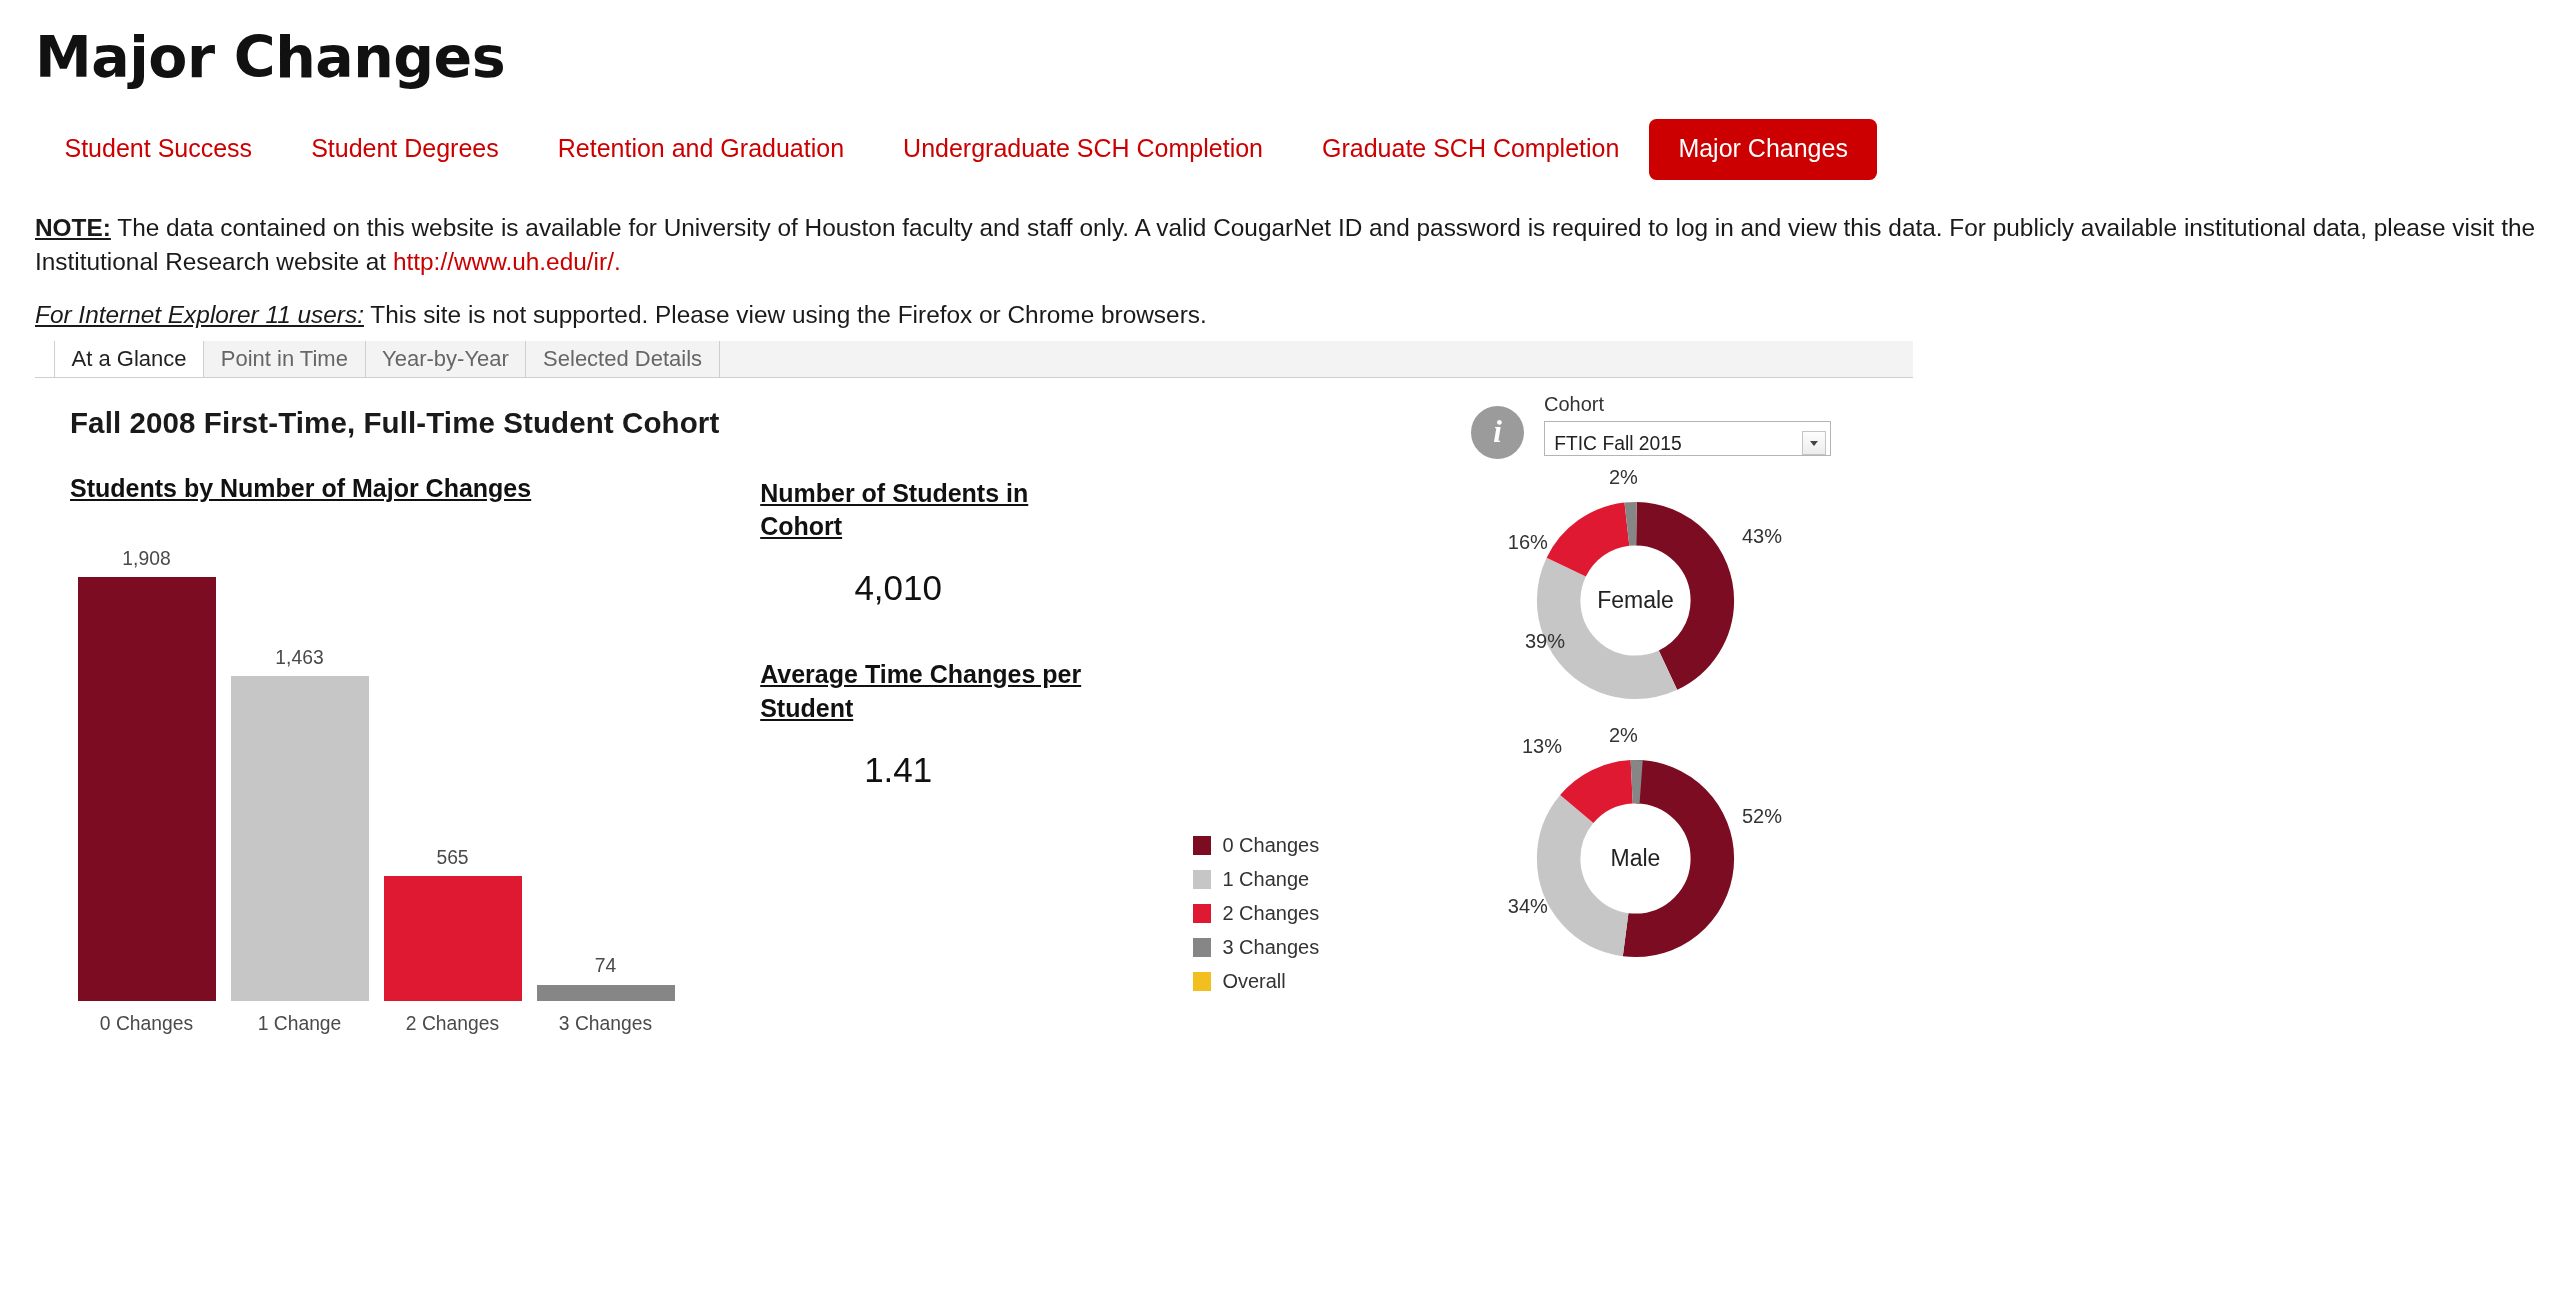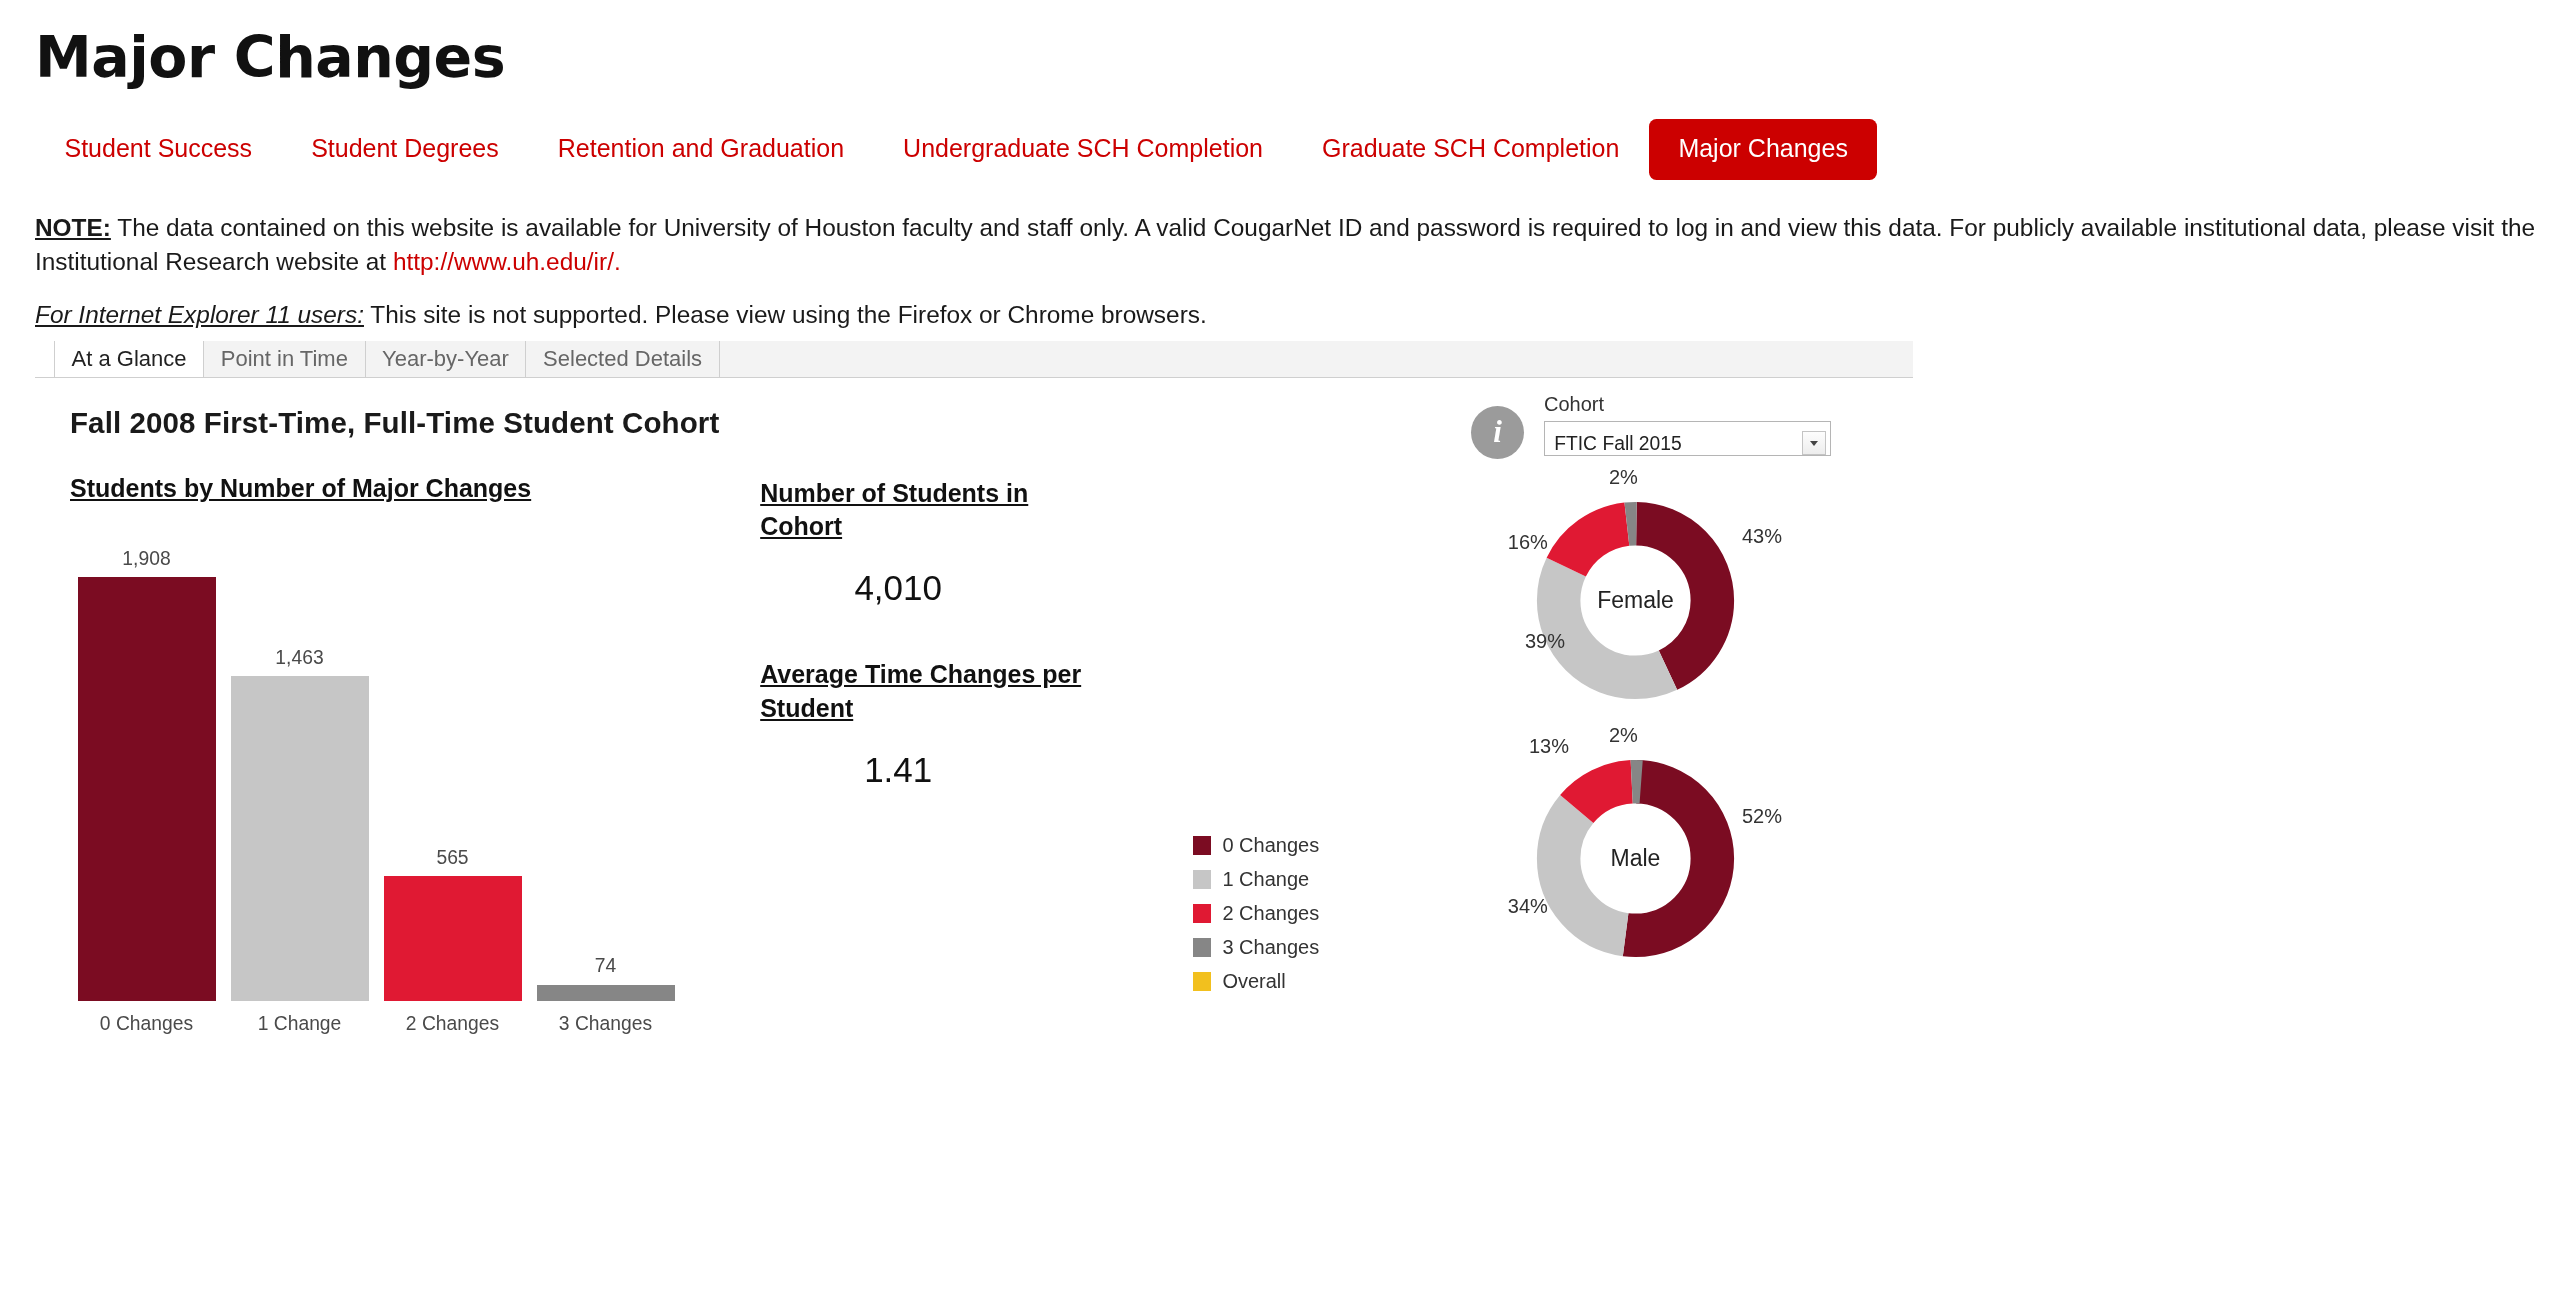"13%" div.donut-pct { left: 23px -> 16px }
